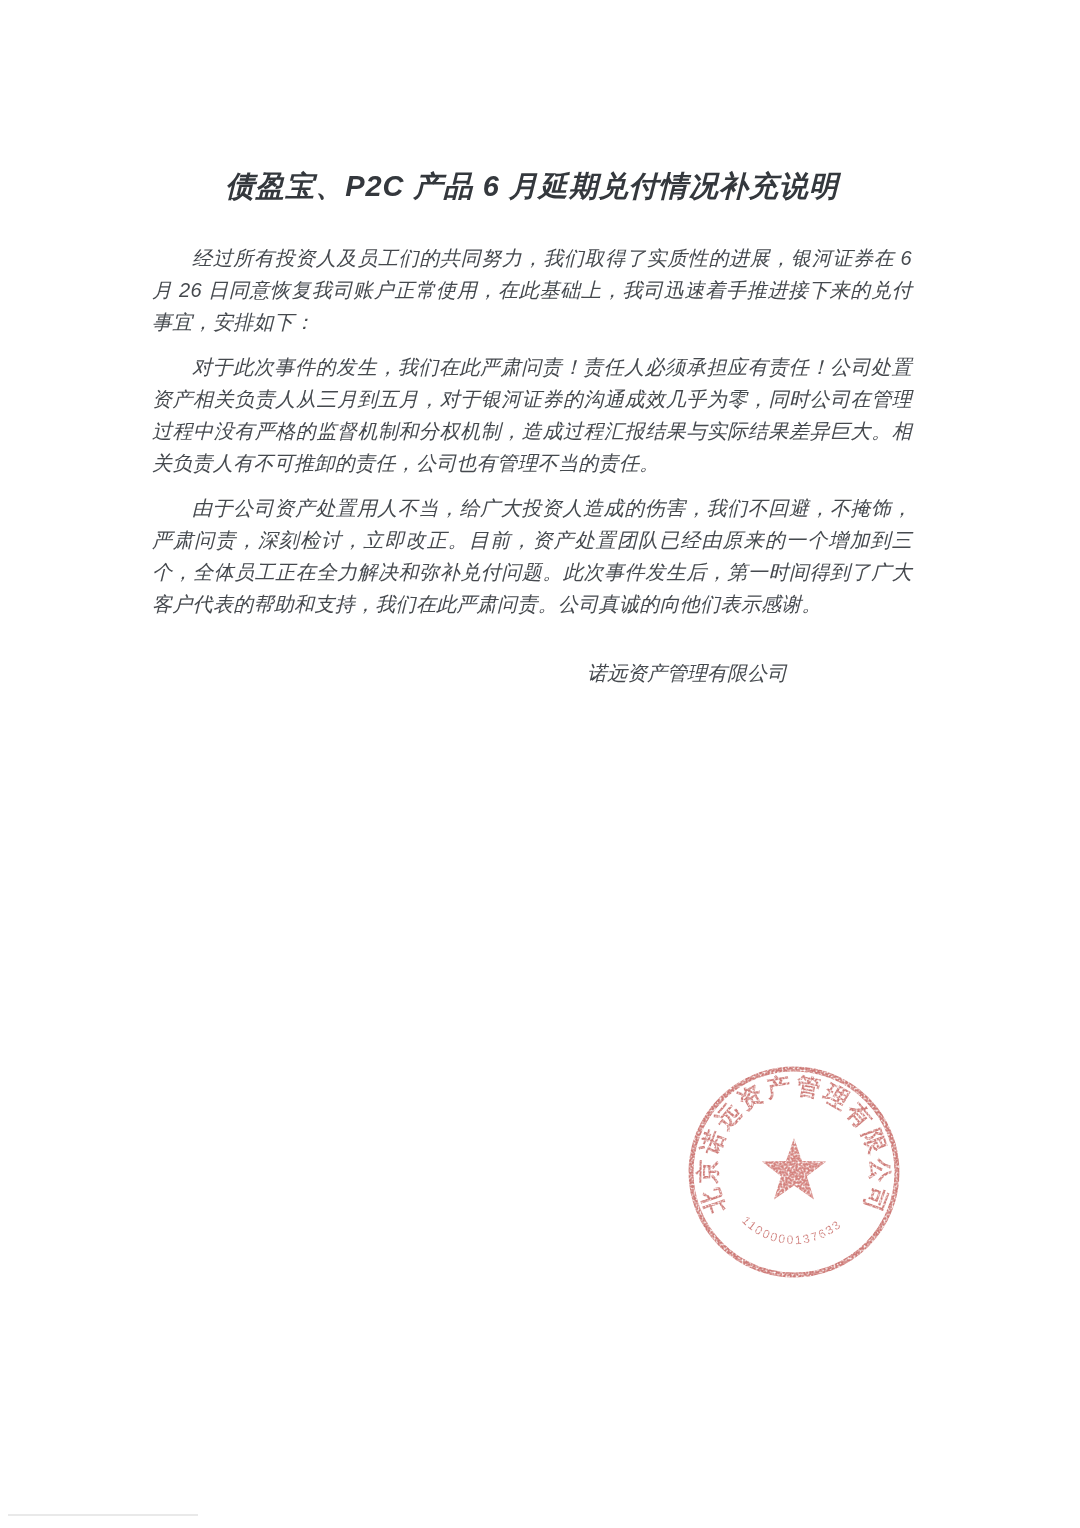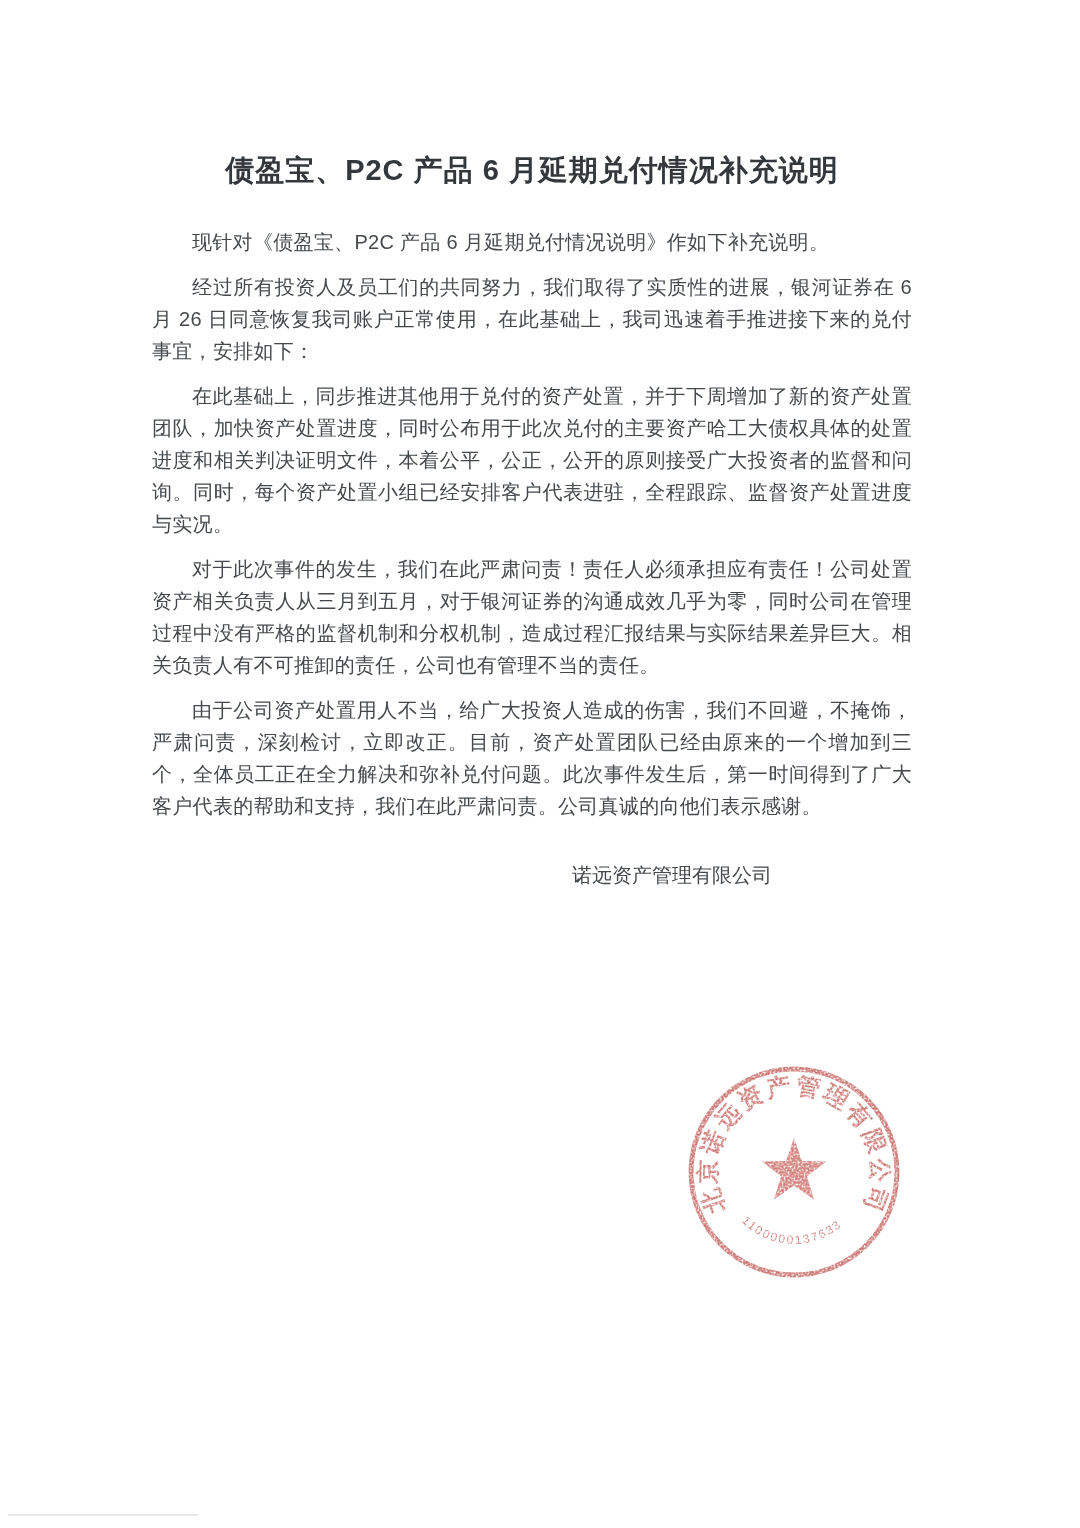"债盈宝、P2C 产品 6 月延期兑付情况补充说明" .content { font-style: none -> italic; top: 150px -> 166px }
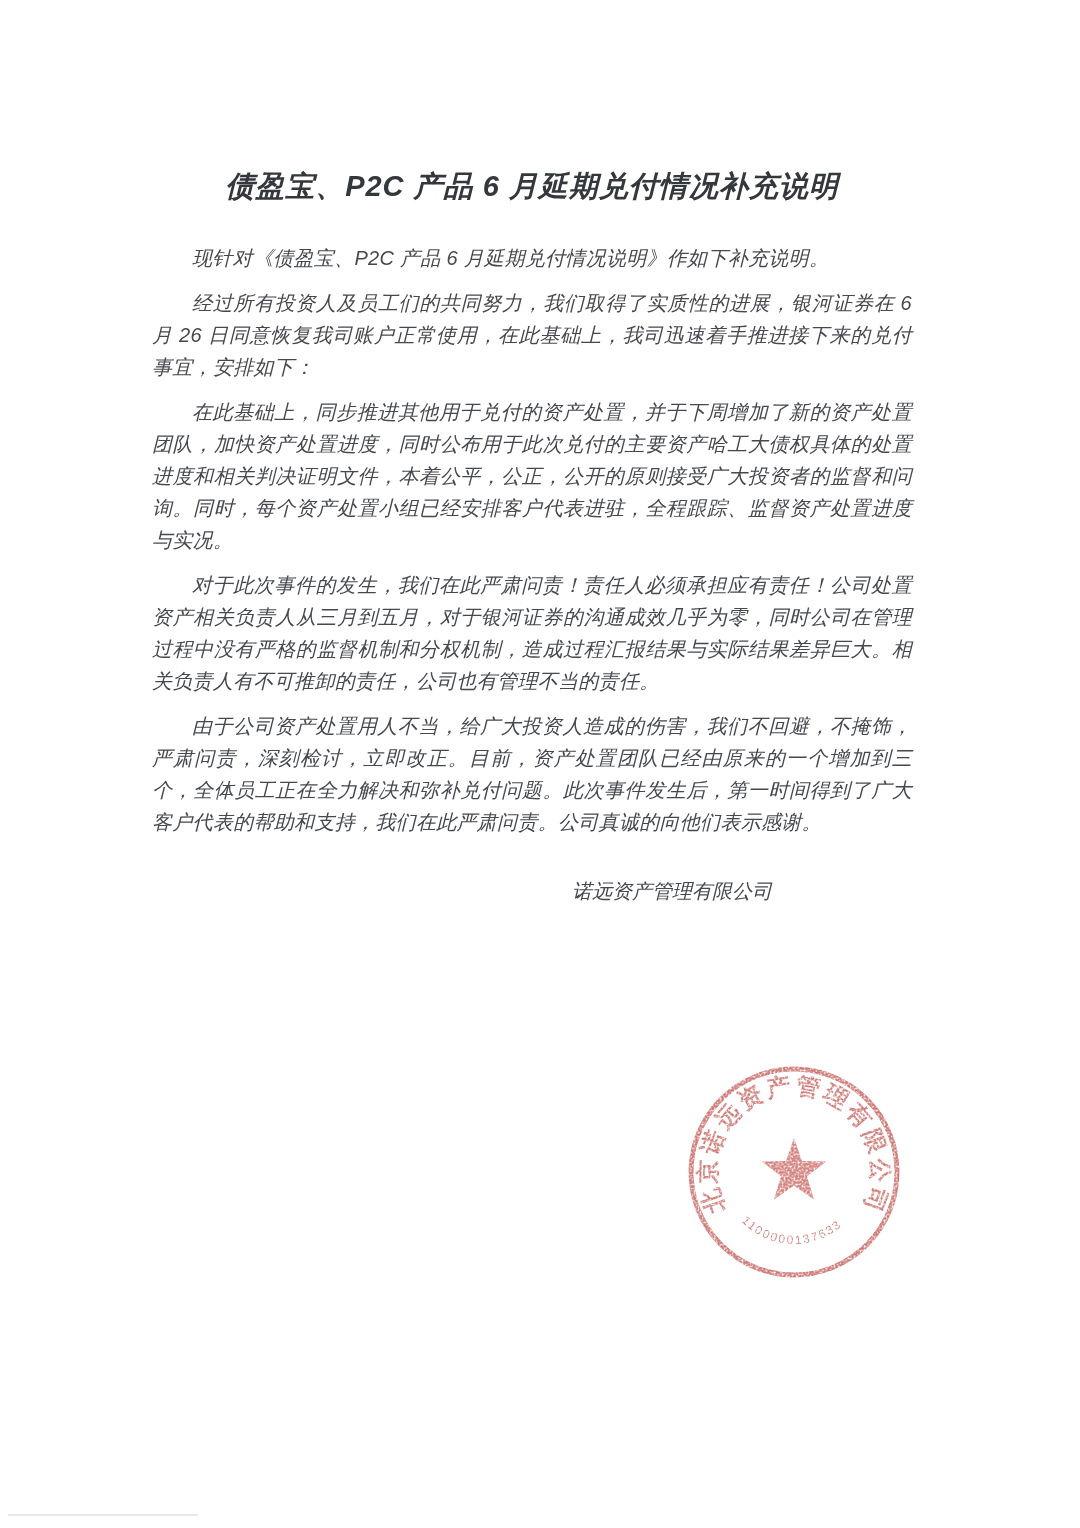"现针对《债盈宝、P2C 产品 6 月延期兑付情况说明》作如下补充说明。" p.para { html: <p>现针对《债盈宝、P2C 产品 6 月延期兑付情况说明》作如下补充说明。</p> -> none }
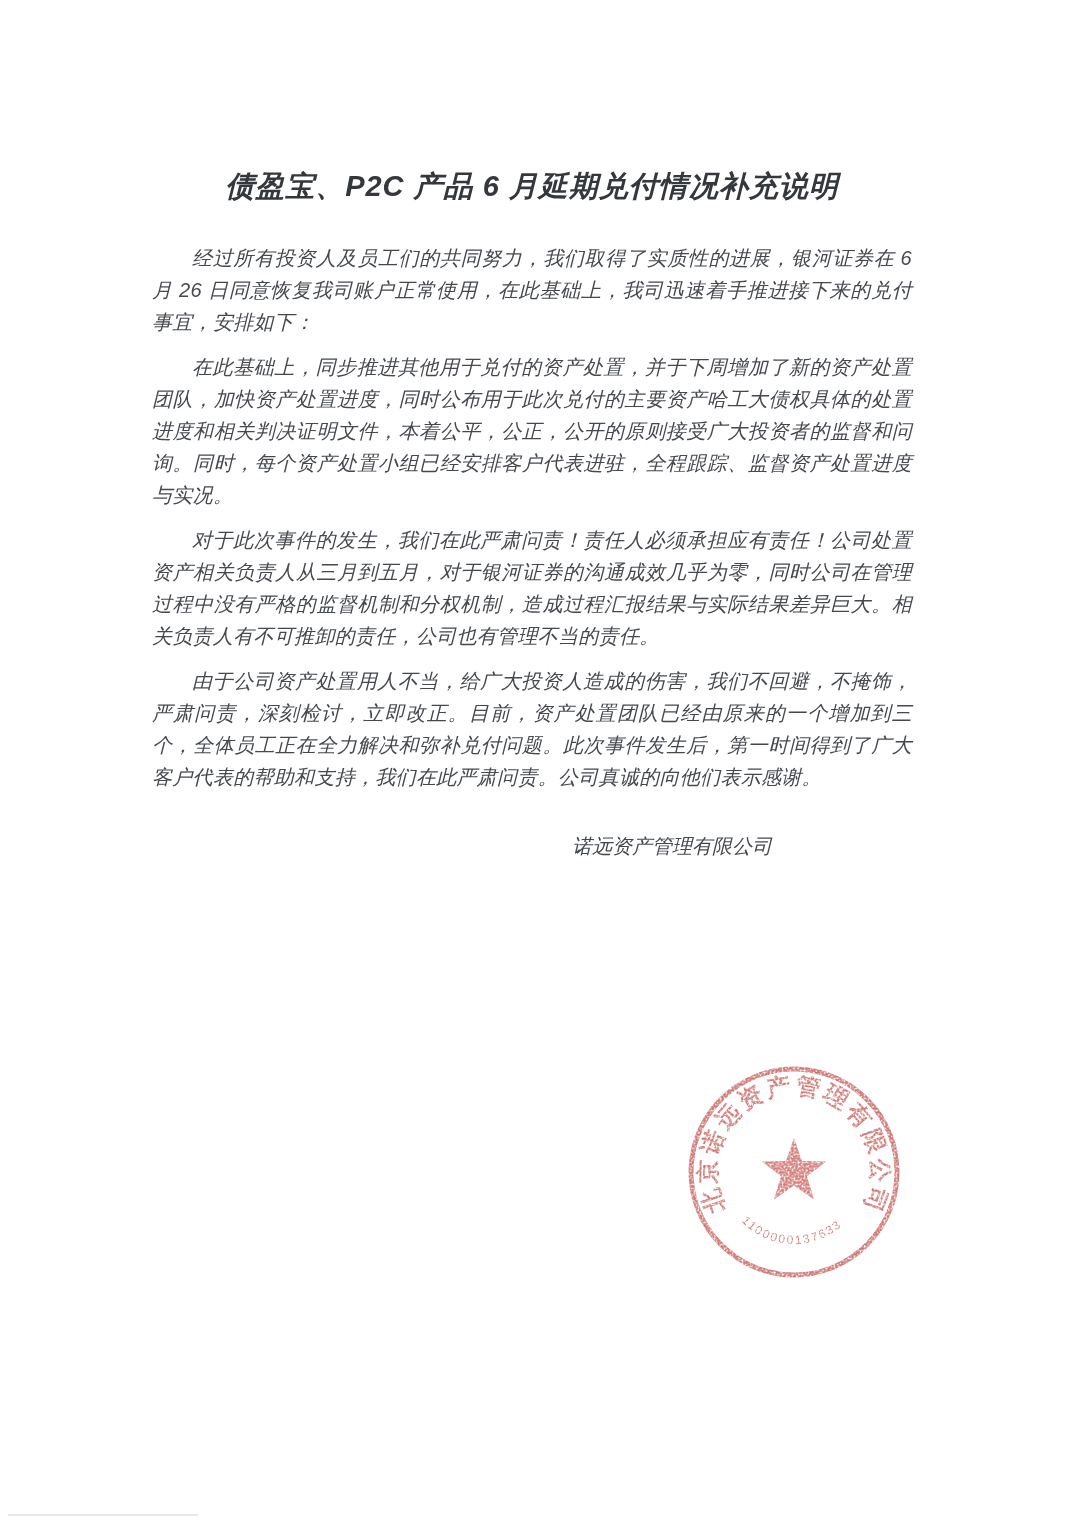"在此基础上，同步推进其他用于兑付的资产处置，并于下周增加了新的资产处置团队，加快" p.para { html: <p>在此基础上，同步推进其他用于兑付的资产处置，并于下周增加了新的资产处置团队，加快资产处置进度，同时公布用于此次兑付的主要资产哈工大债权具体的处置进度和相关判决证明文件，本着公平，公正，公开的原则接受广大投资者的监督和问询。同时，每个资产处置小组已经安排客户代表进驻，全程跟踪、监督资产处置进度与实况。</p> -> none }
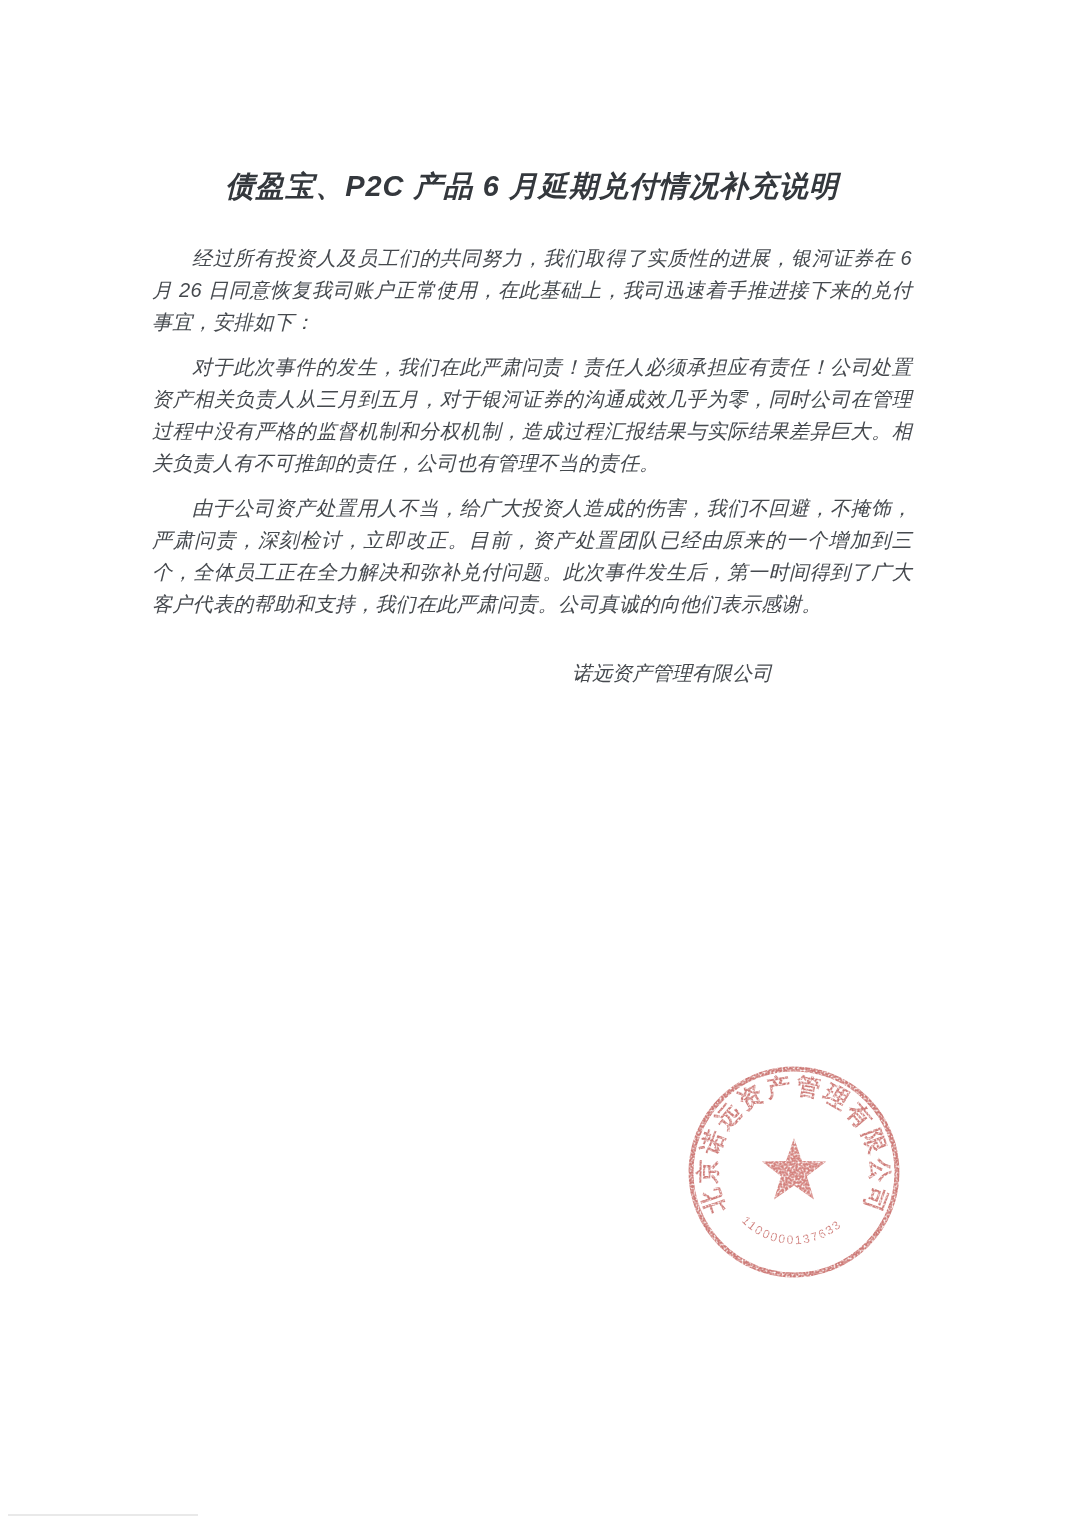"诺远资产管理有限公司" .signature { text-align: left -> center }
